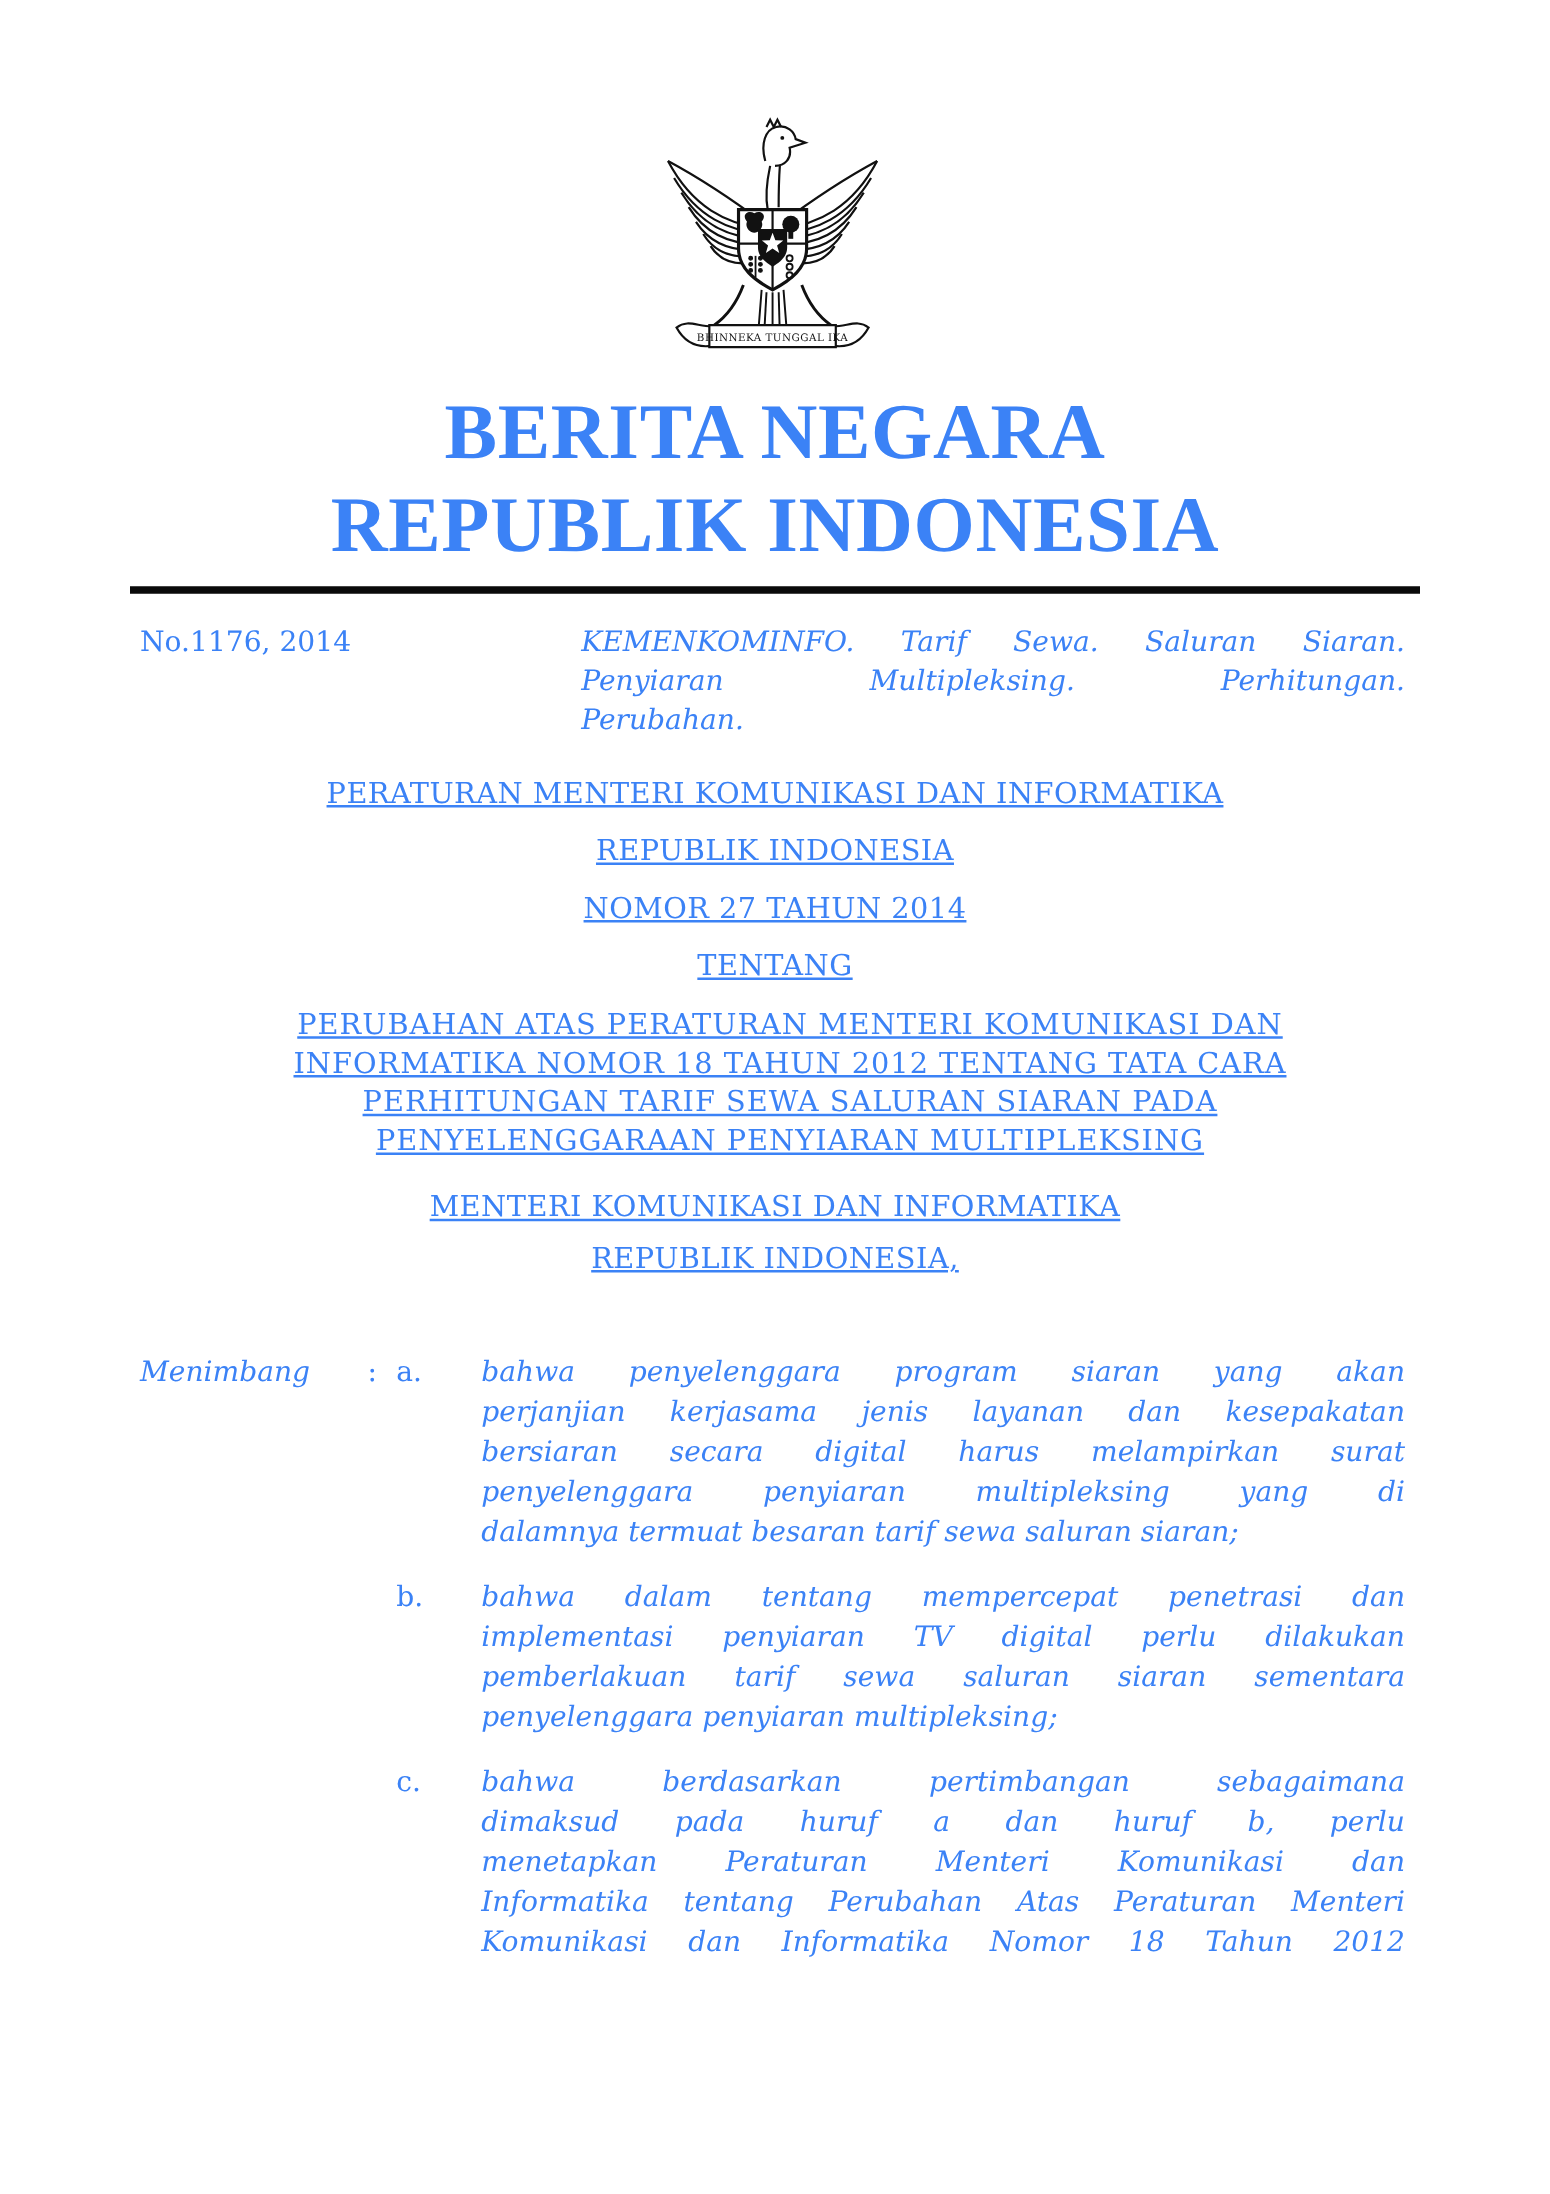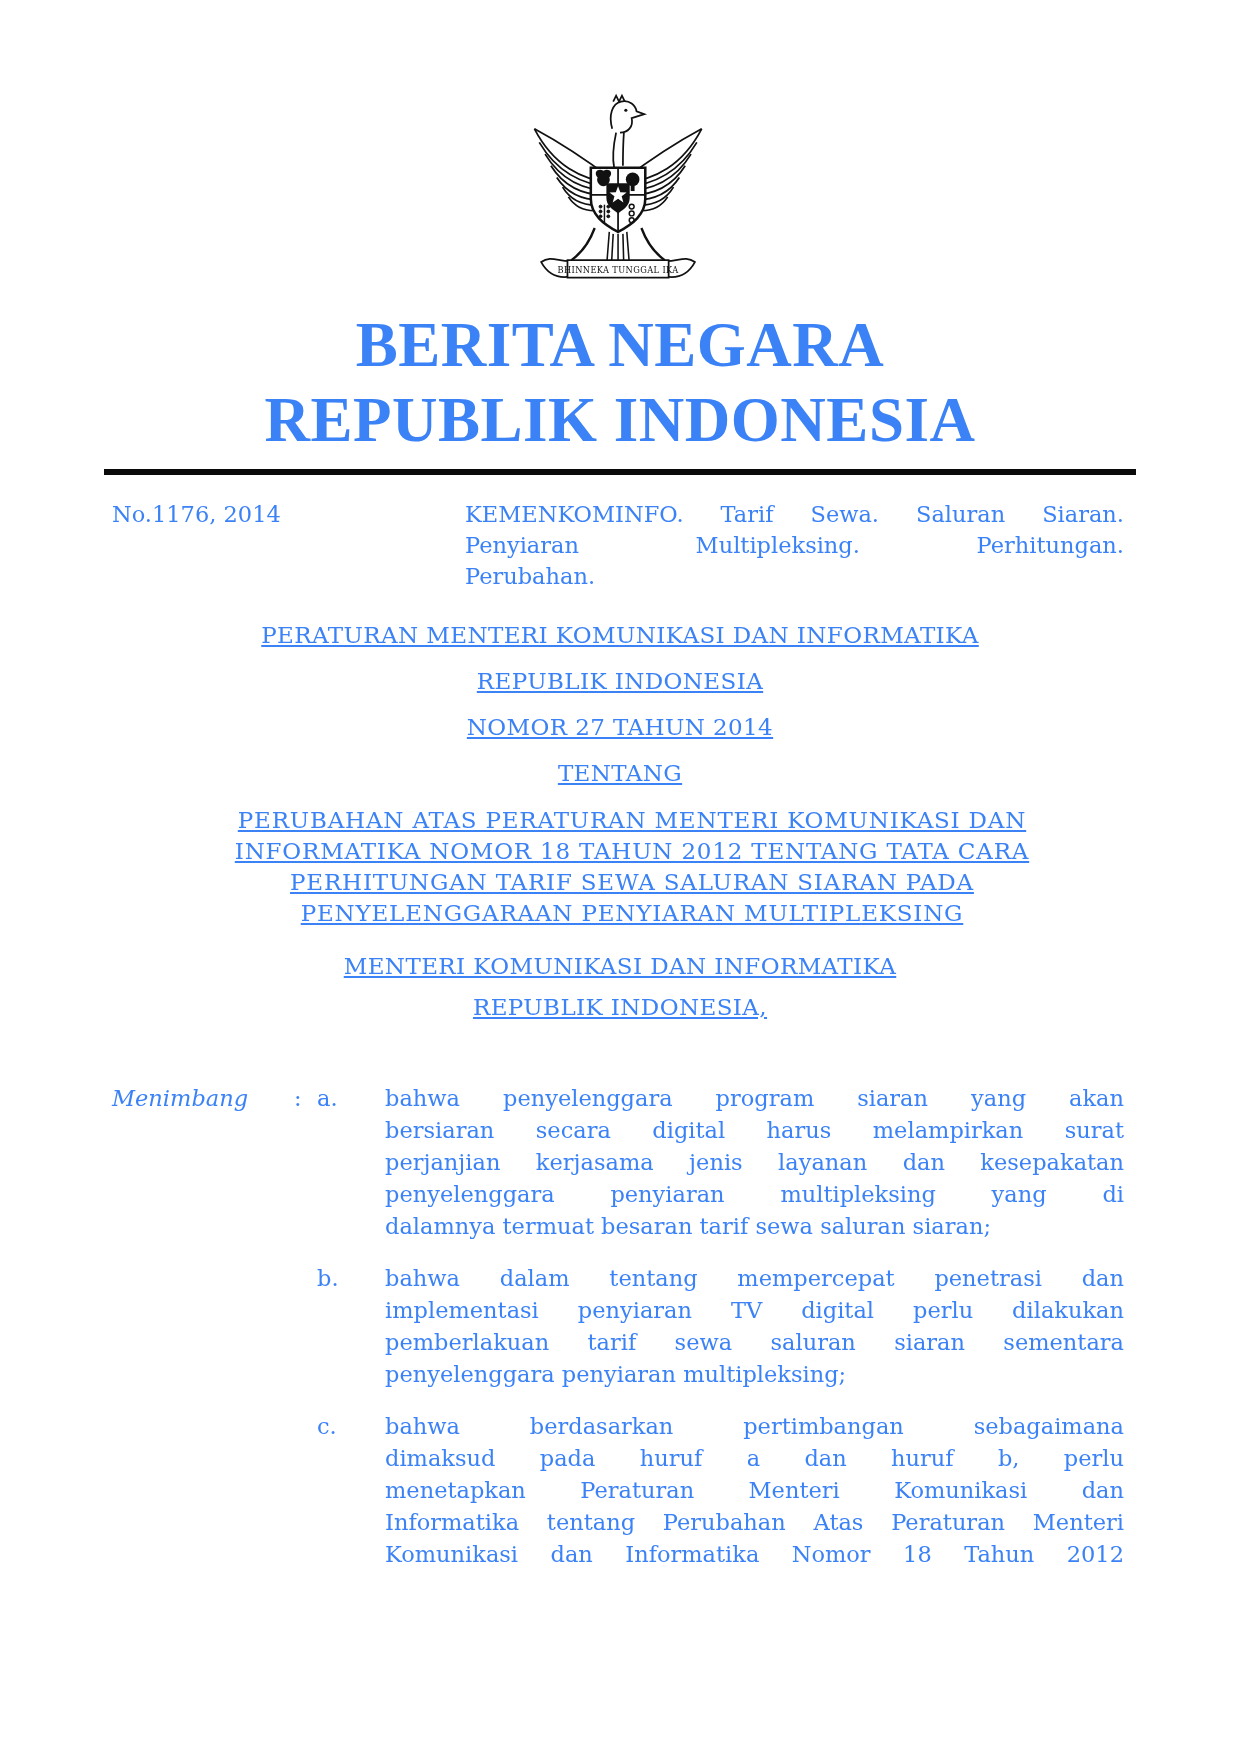"KEMENKOMINFO. Tarif Sewa. Saluran" .tline { font-style: none -> italic }
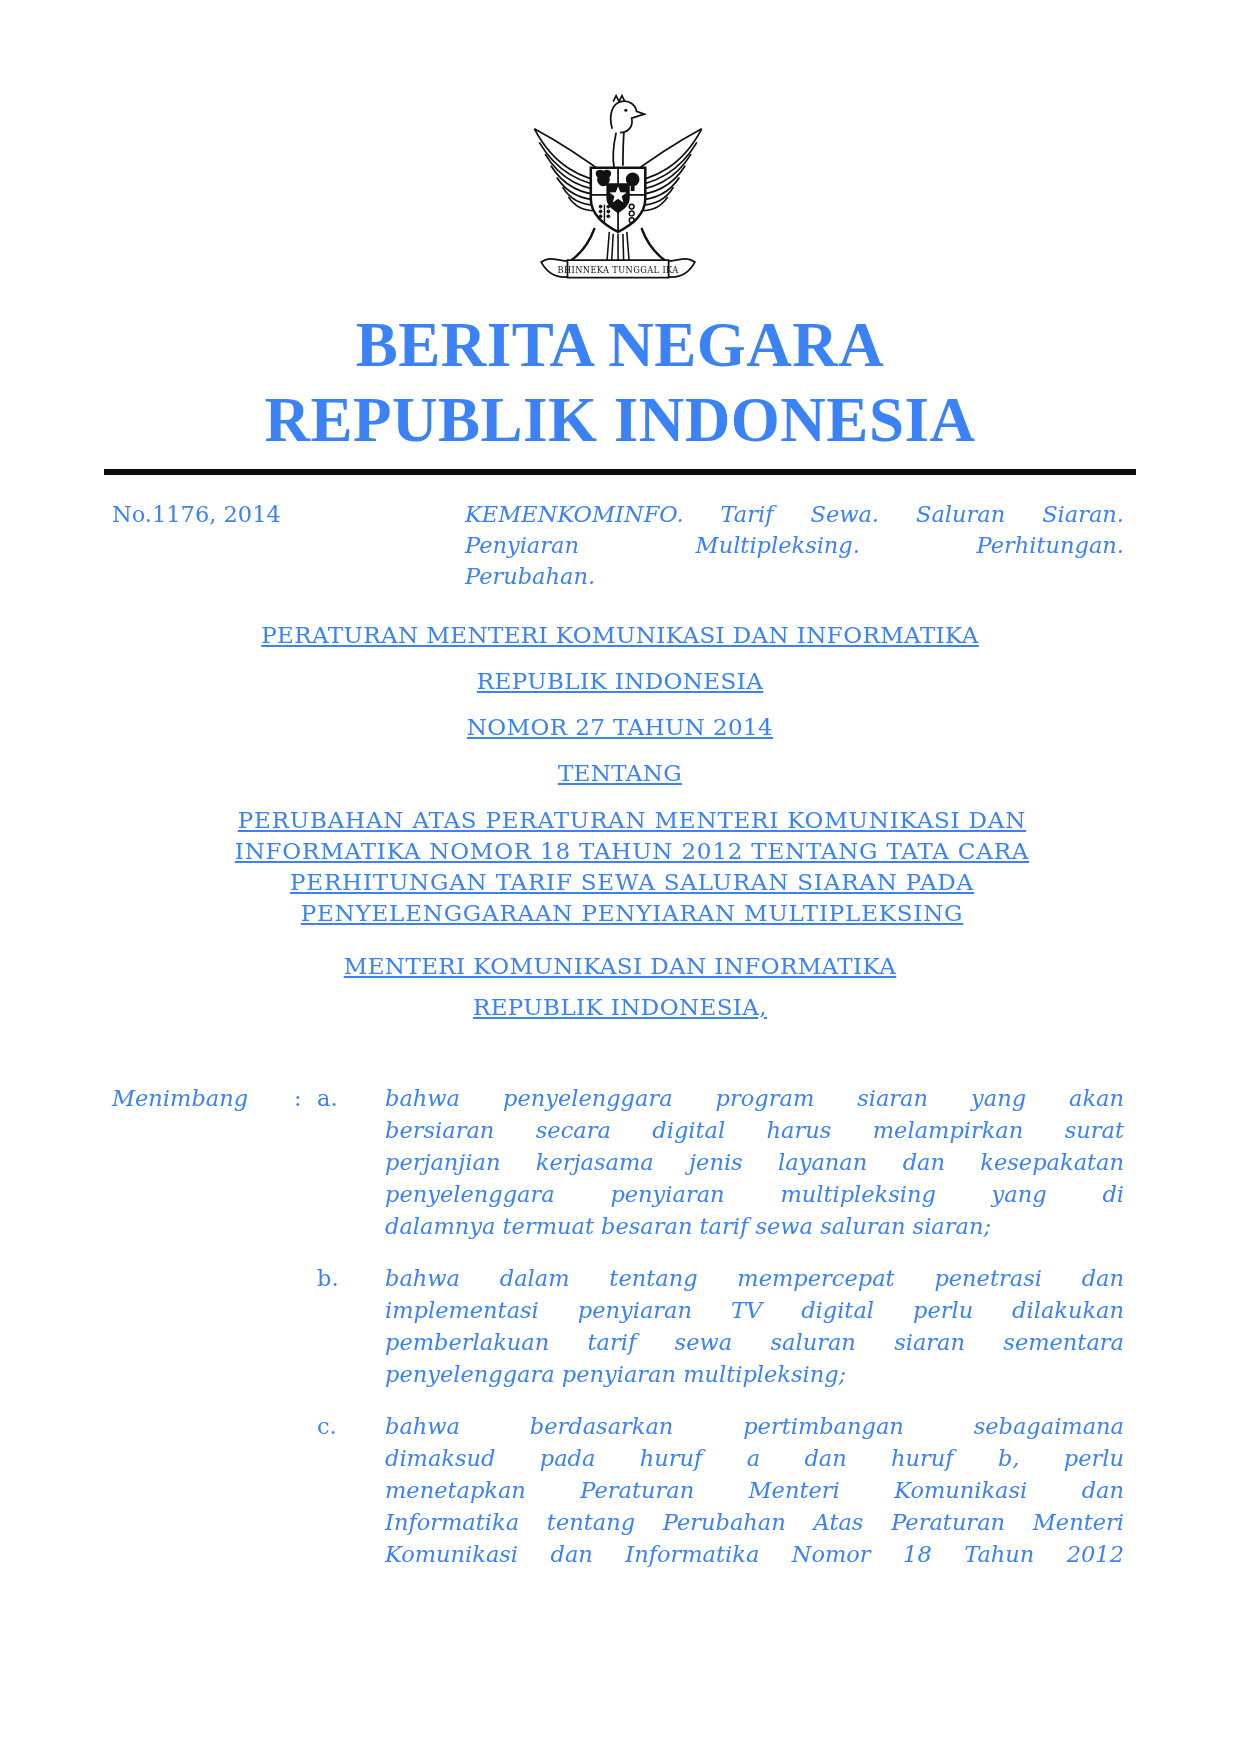"bersiaran secara digital harus" div.tline { order: before "perjanjian kerjasama jenis layanan dan" -> after "perjanjian kerjasama jenis layanan dan" }
